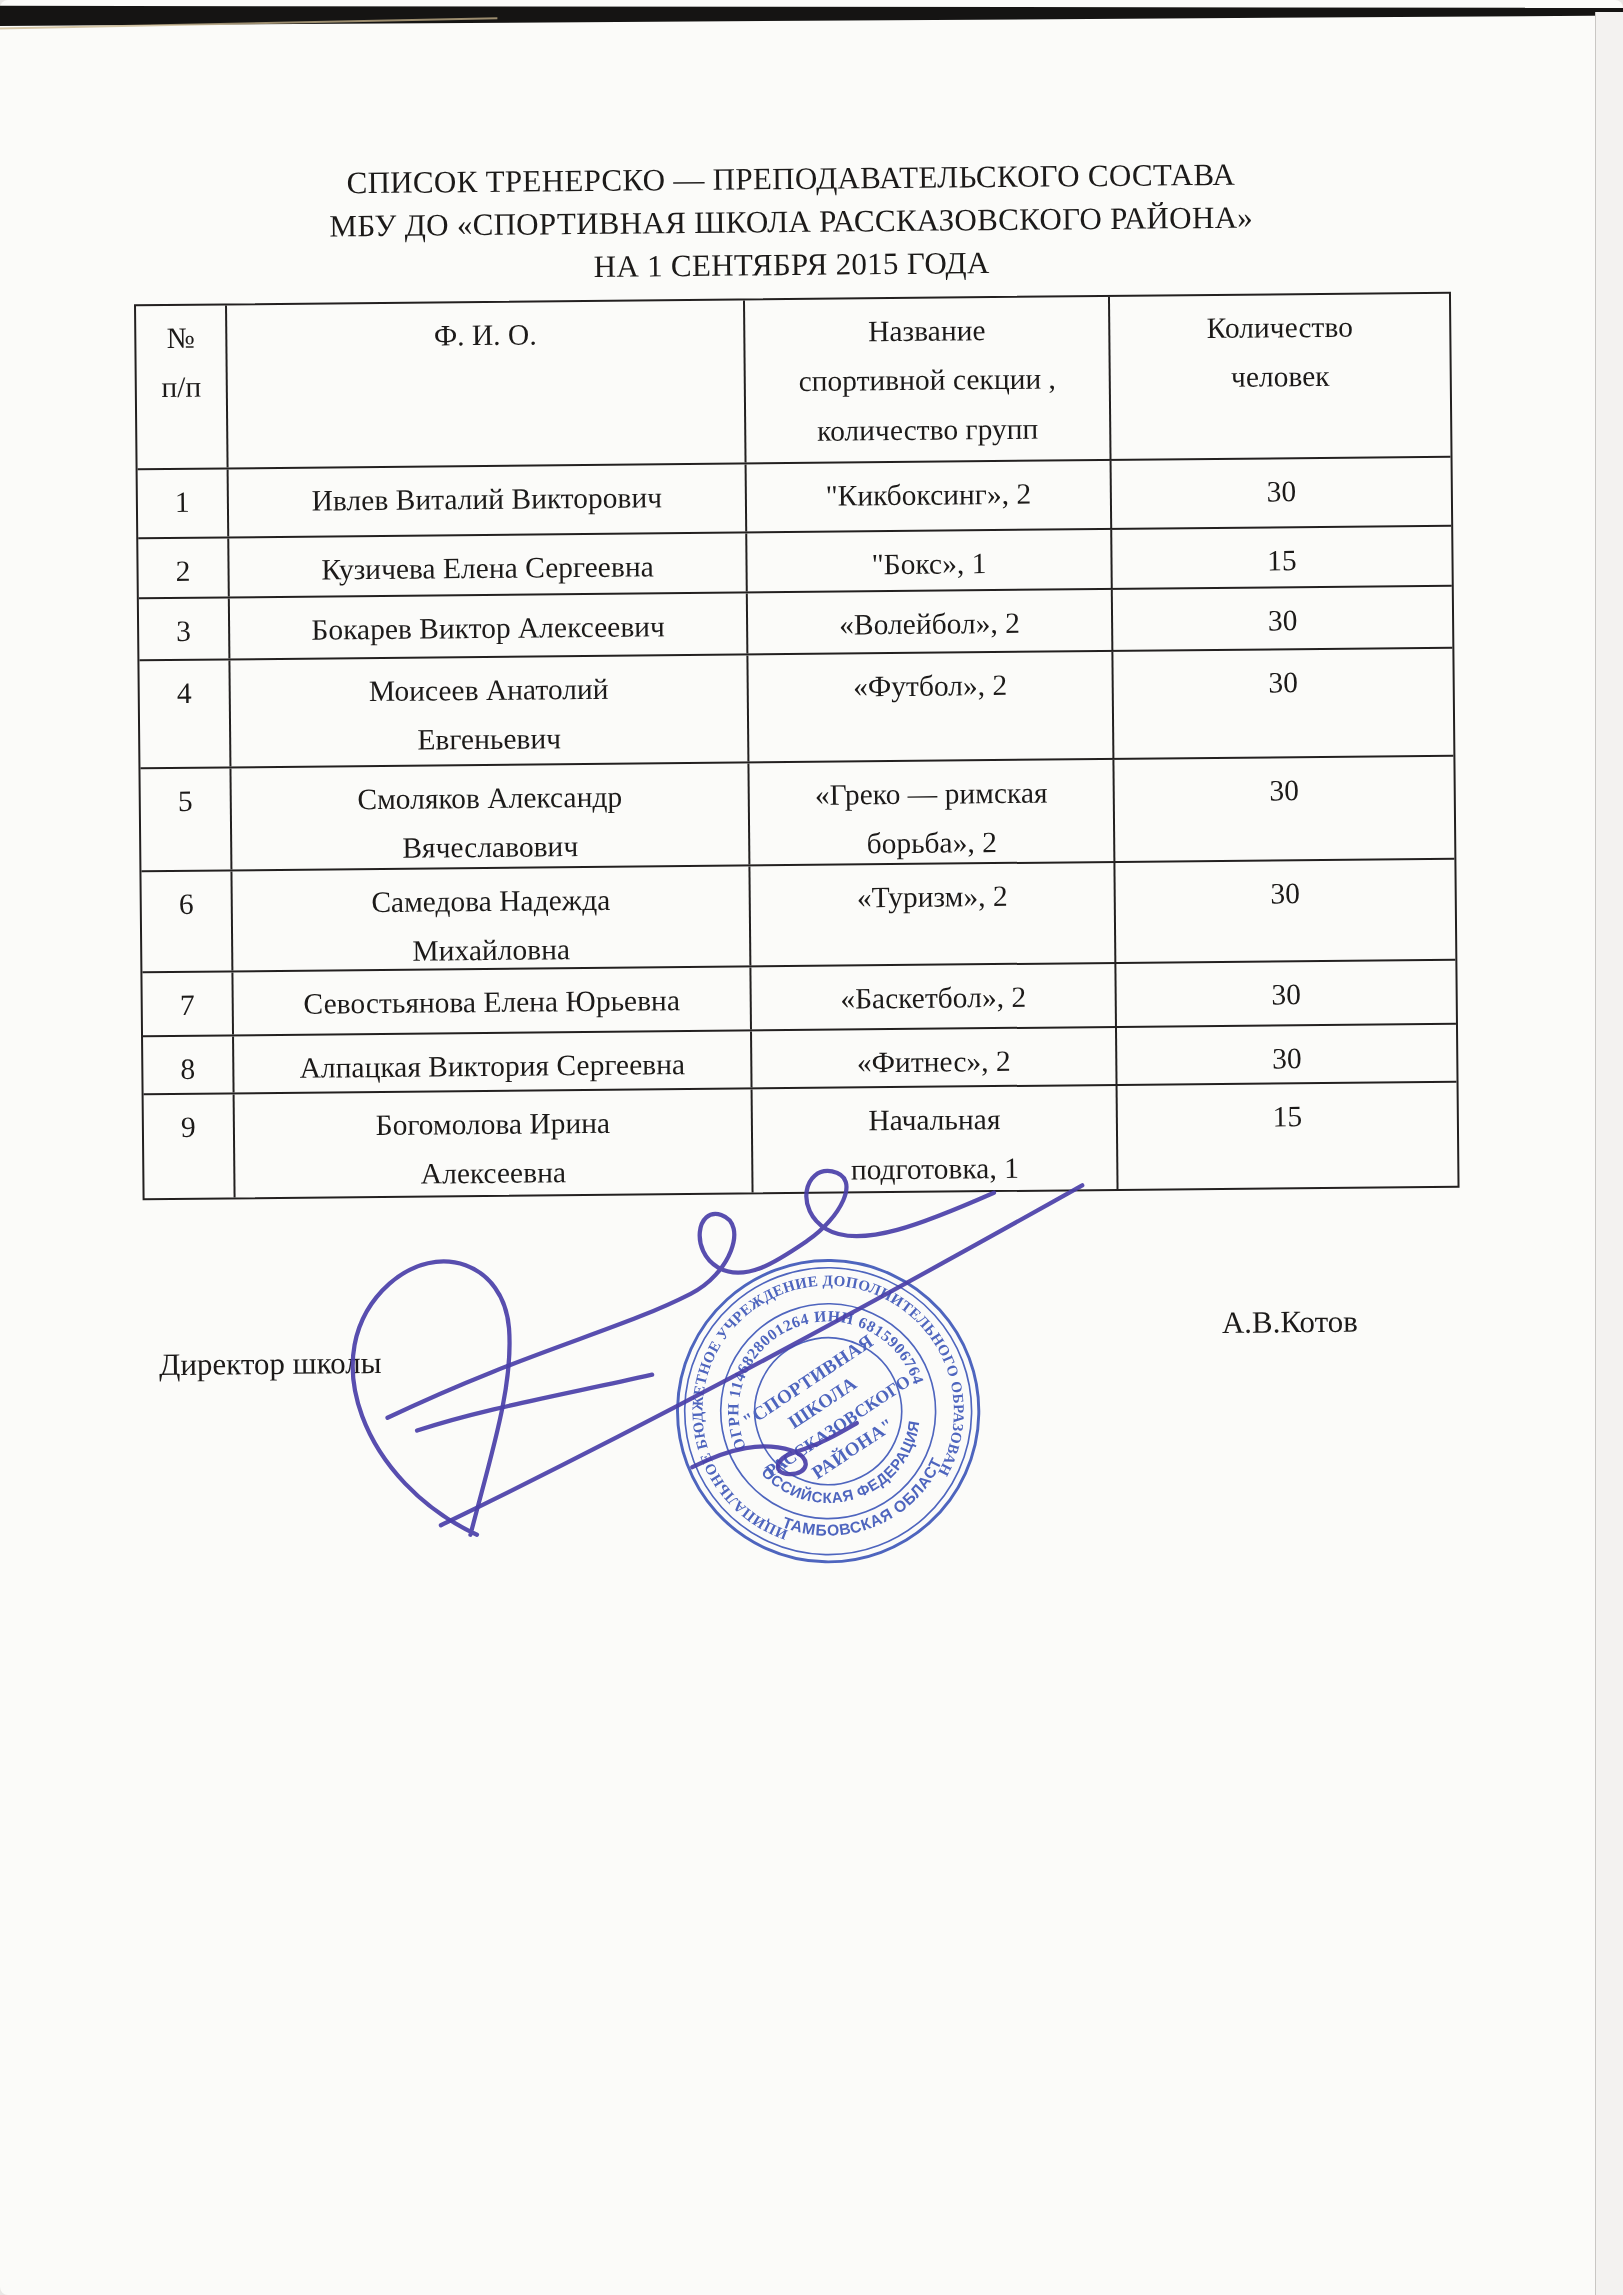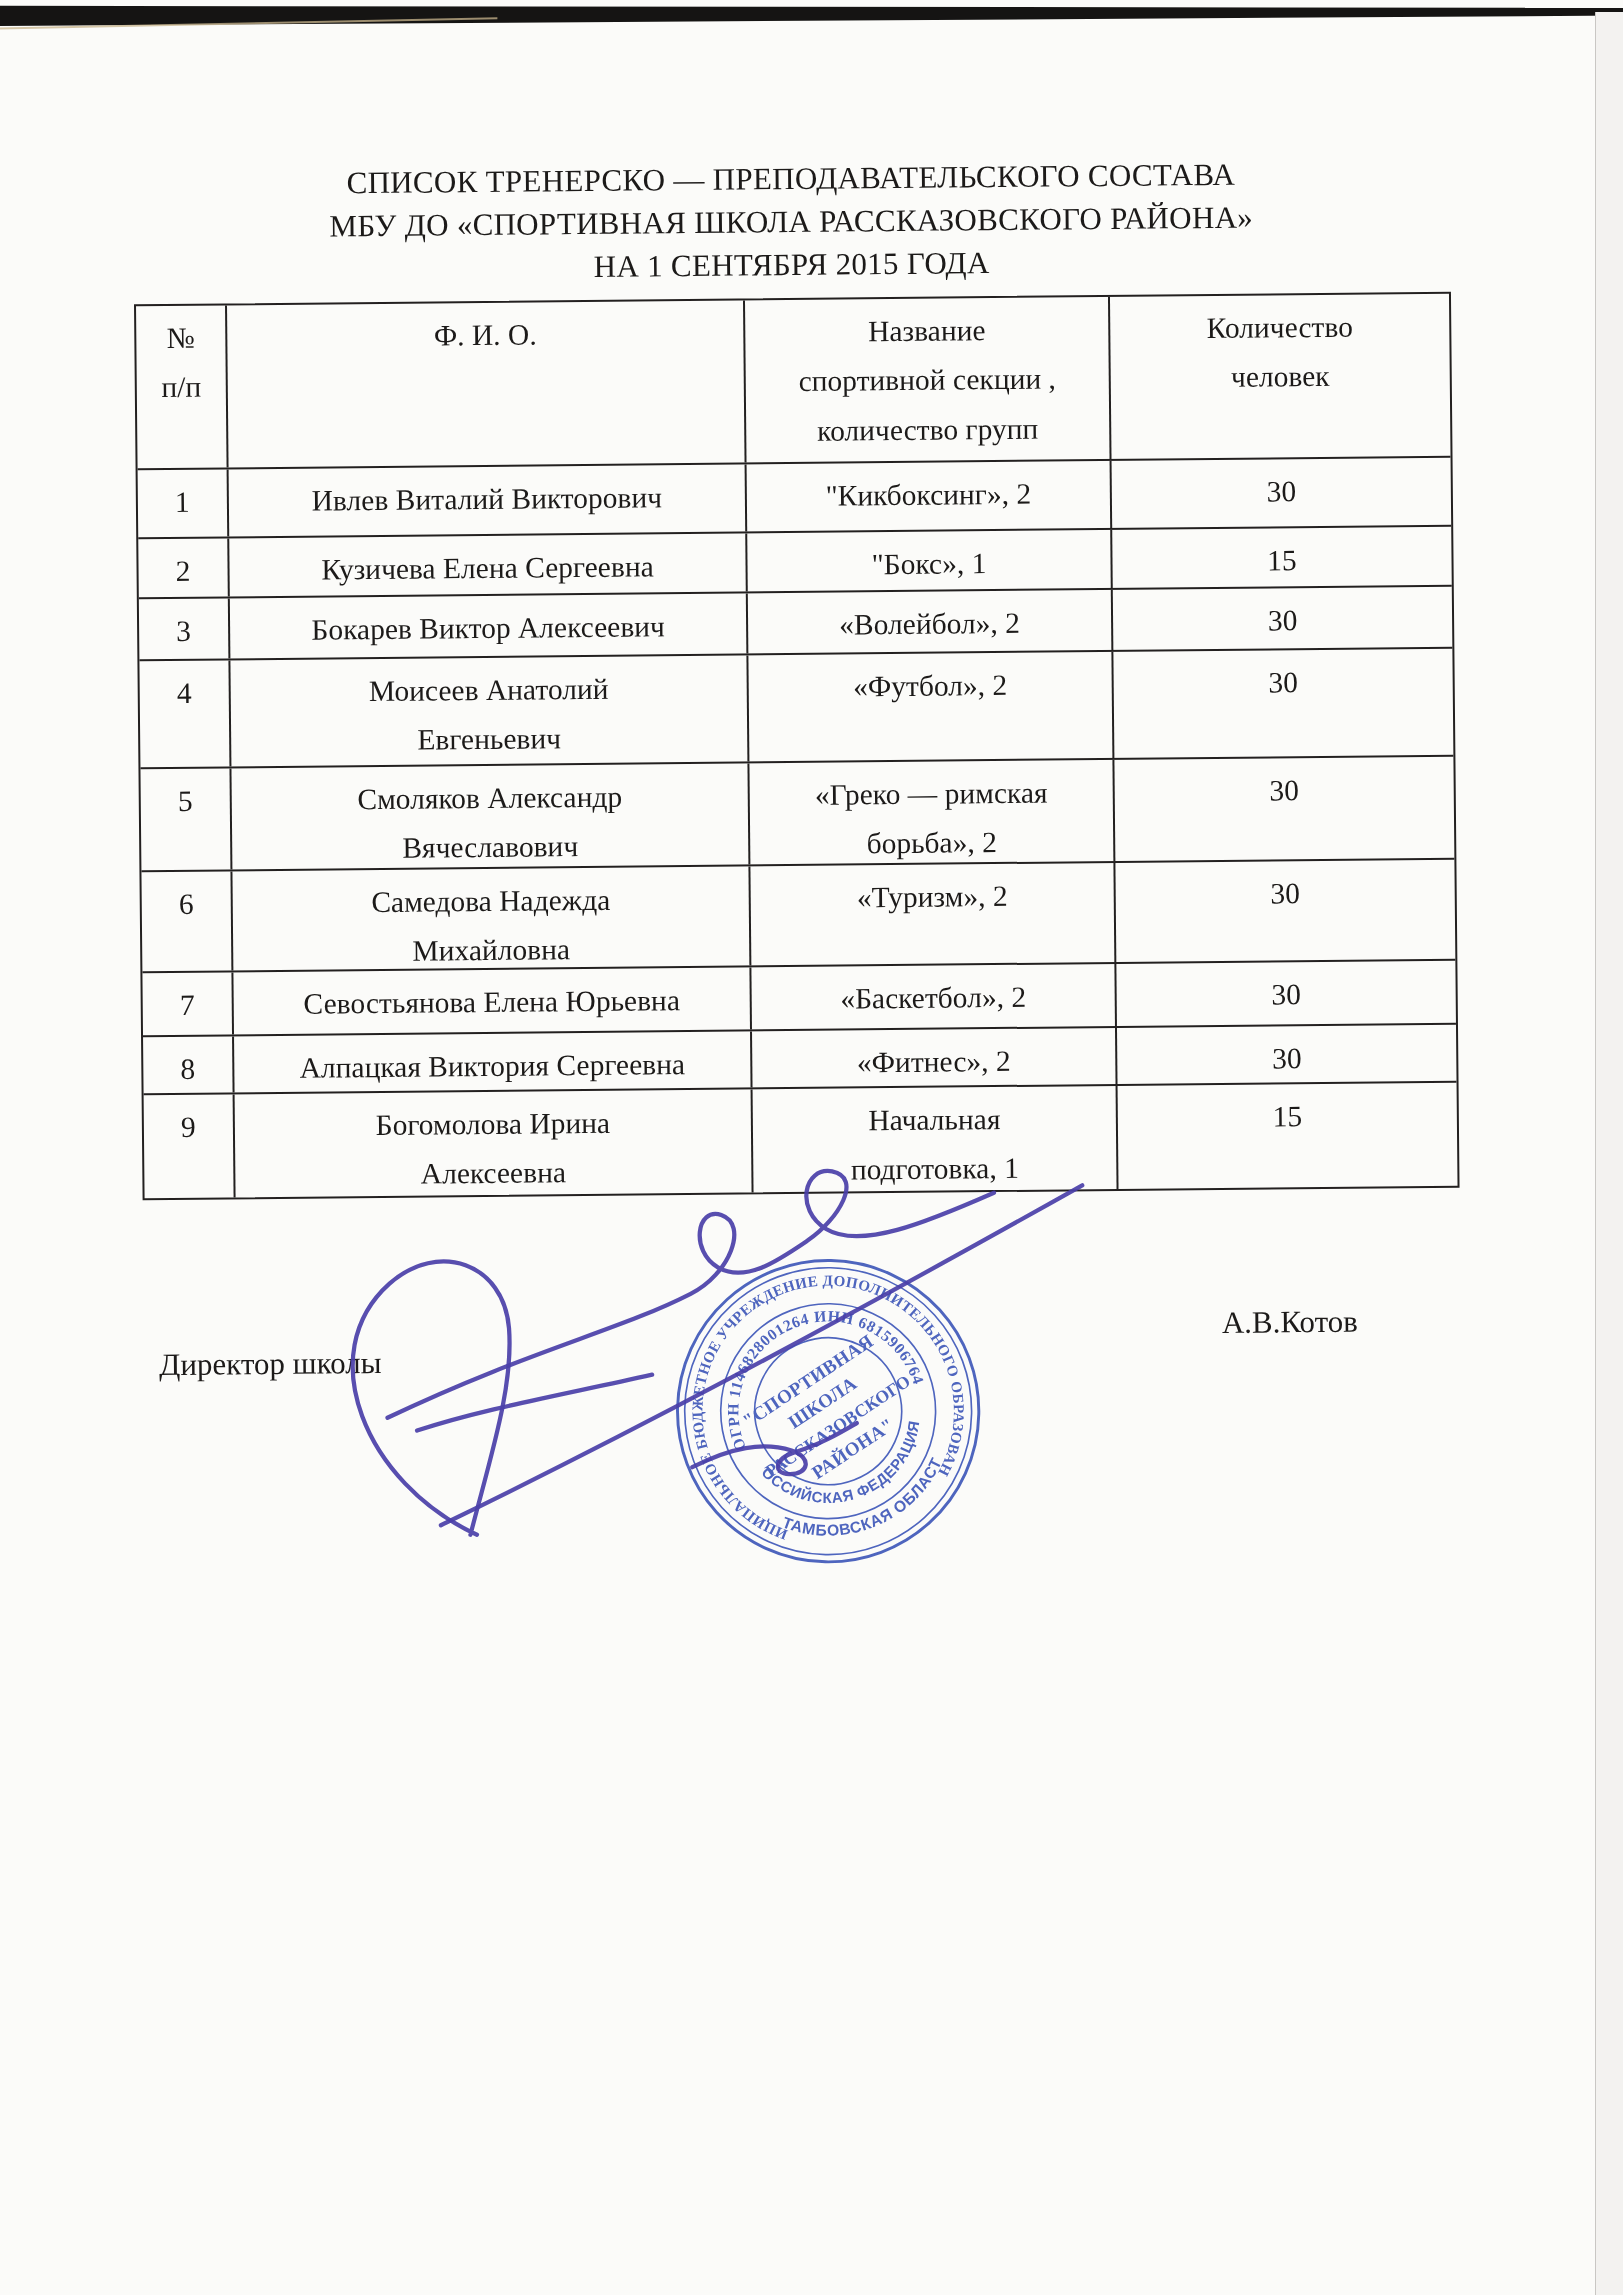"СПИСОК ТРЕНЕРСКО — ПРЕПОДАВАТЕЛЬСКОГО" .page { border-radius: none -> 8px }
